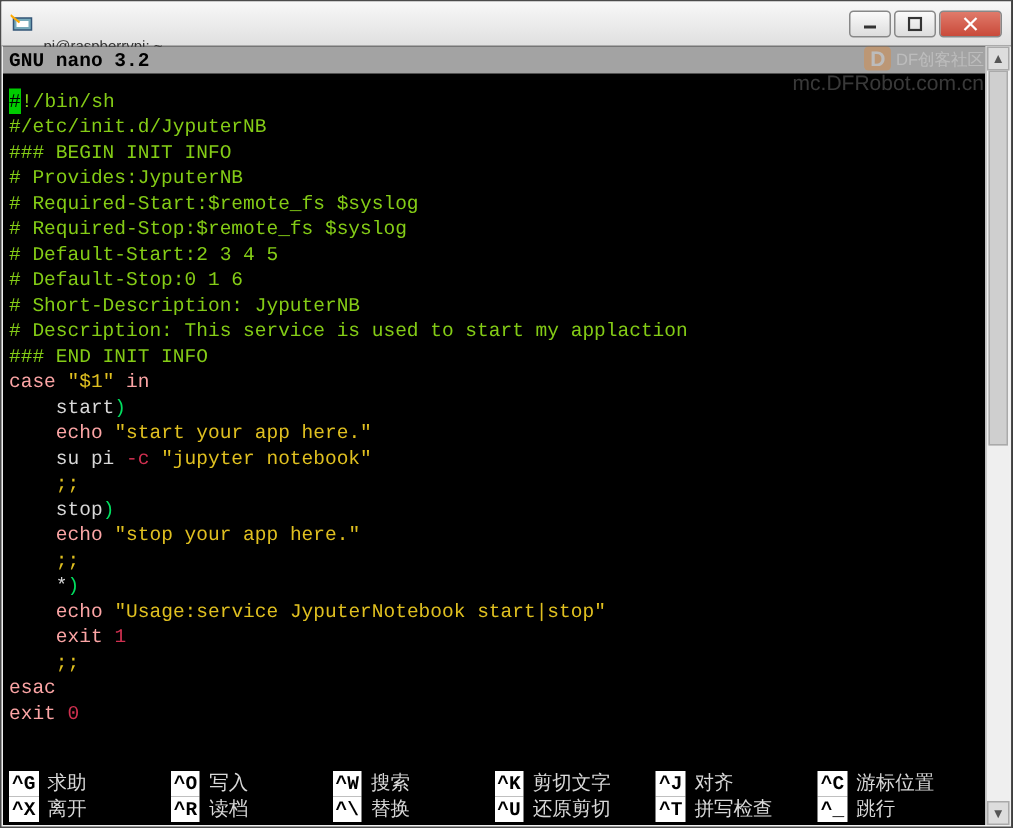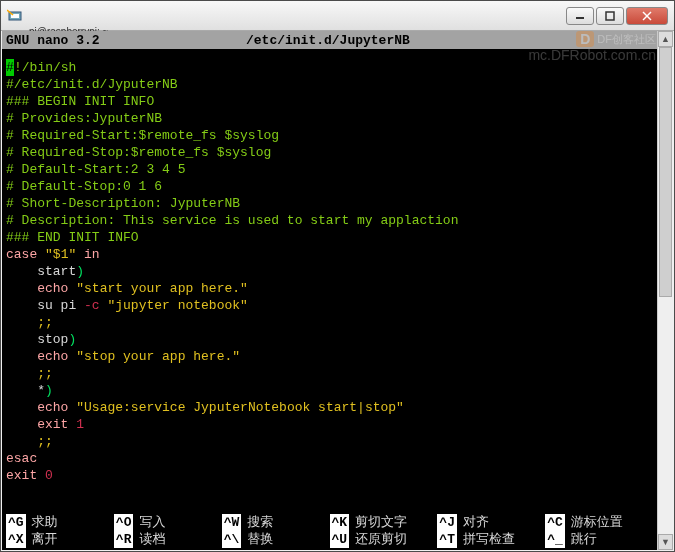"/etc/init.d/JupyterNB" span.mid { html: <span>/etc/init.d/JupyterNB</span> -> none }
